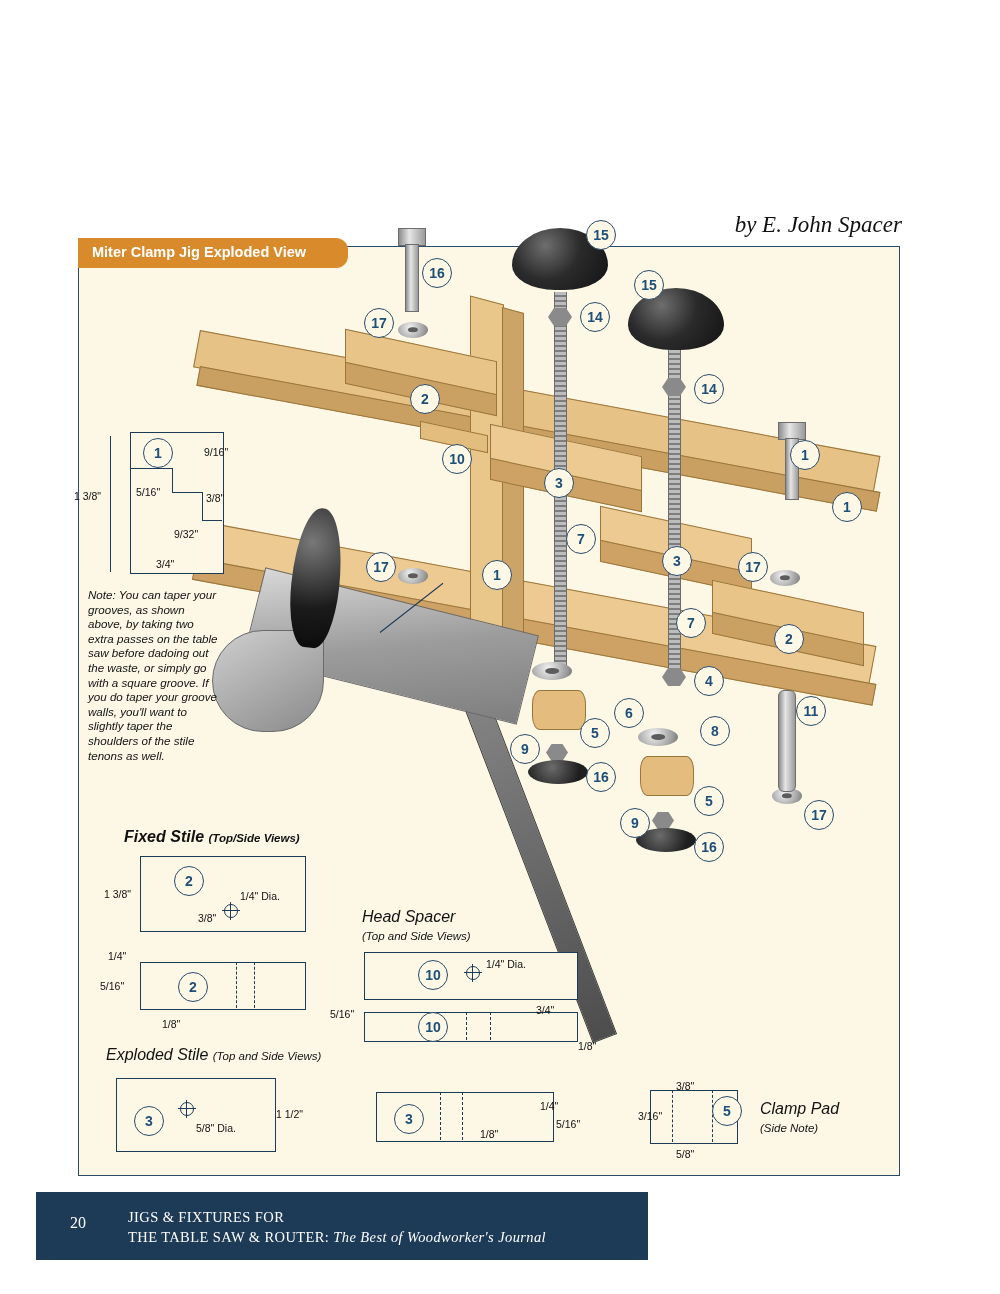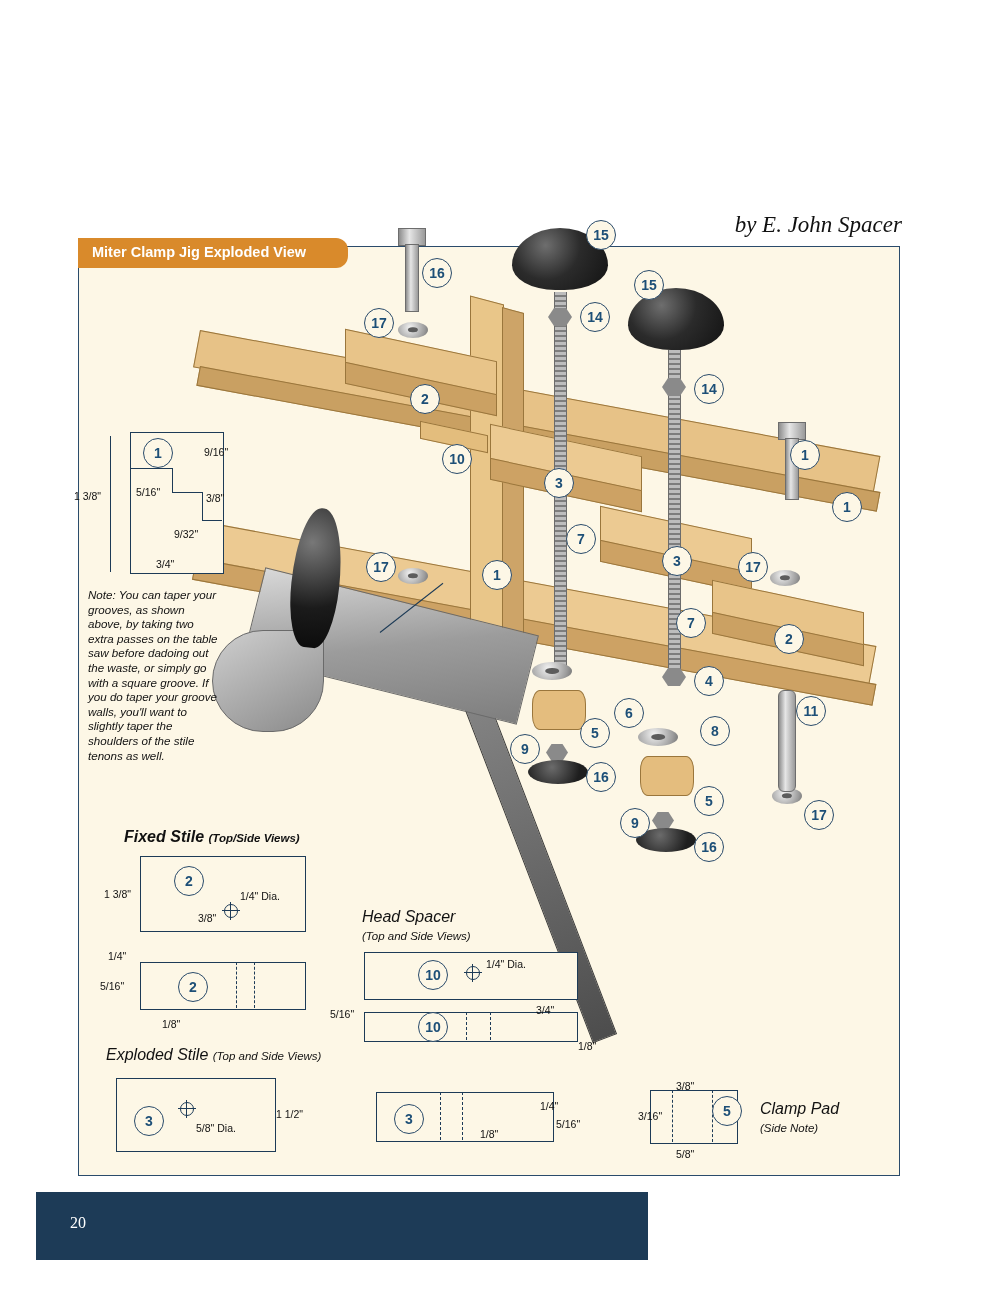"JIGS & FIXTURES FOR" div.footer-text { html: none -> <div> <span>JIGS &amp; FIXTURES FOR</span><br> <span>THE TABLE SAW &amp; ROUTER:</span> <i>The Best of Woodworker's Journal</i> </div> }
